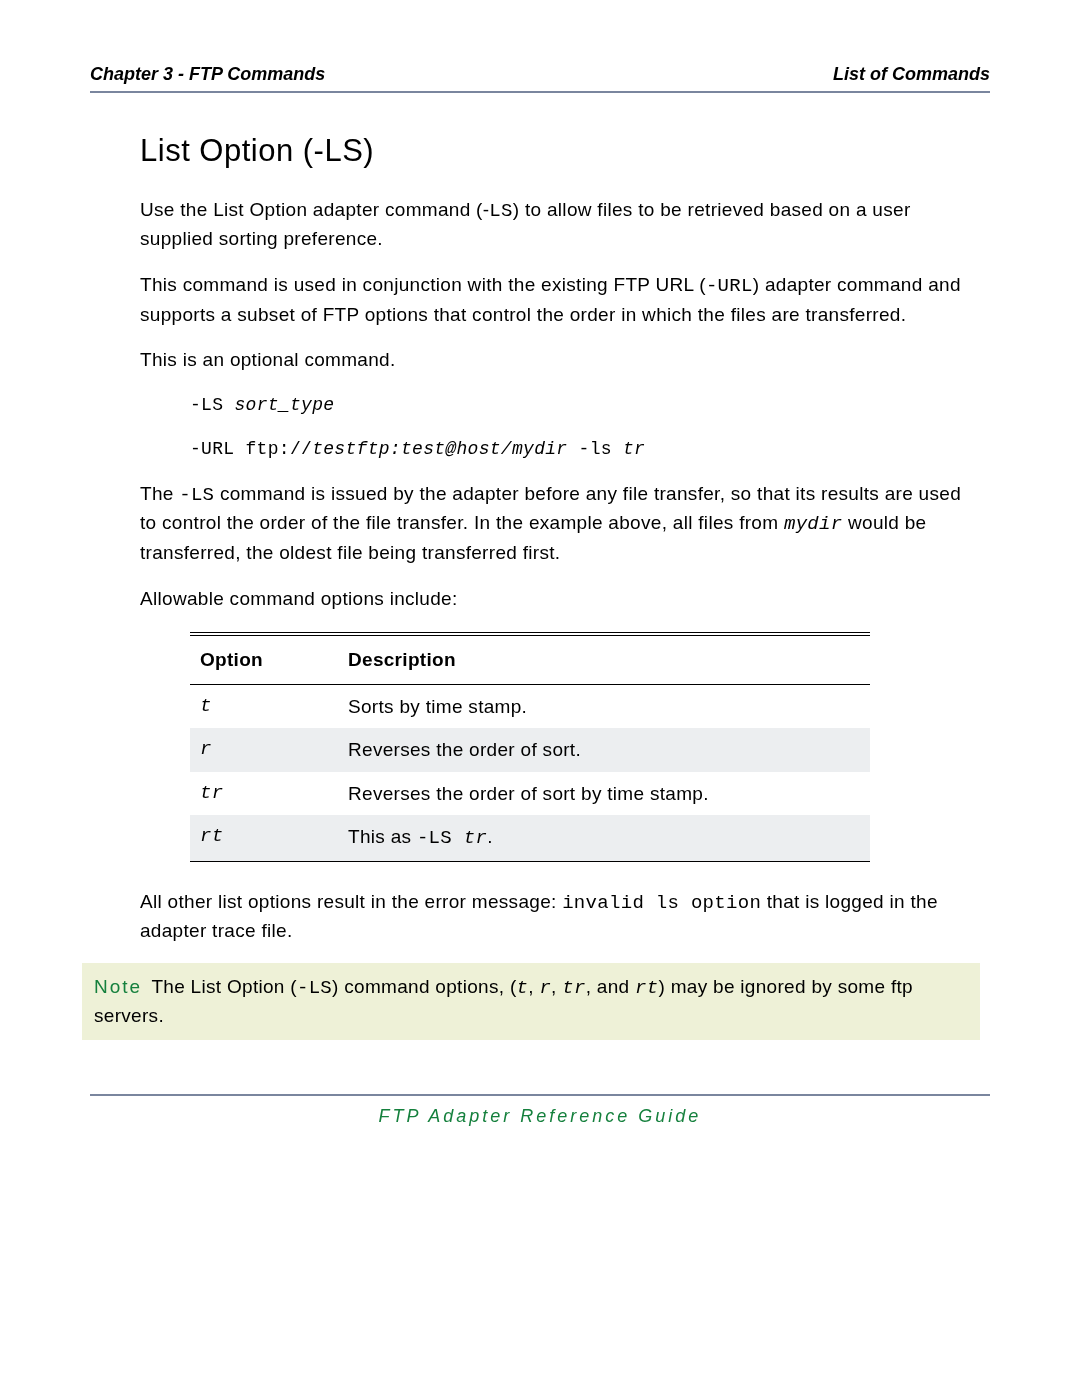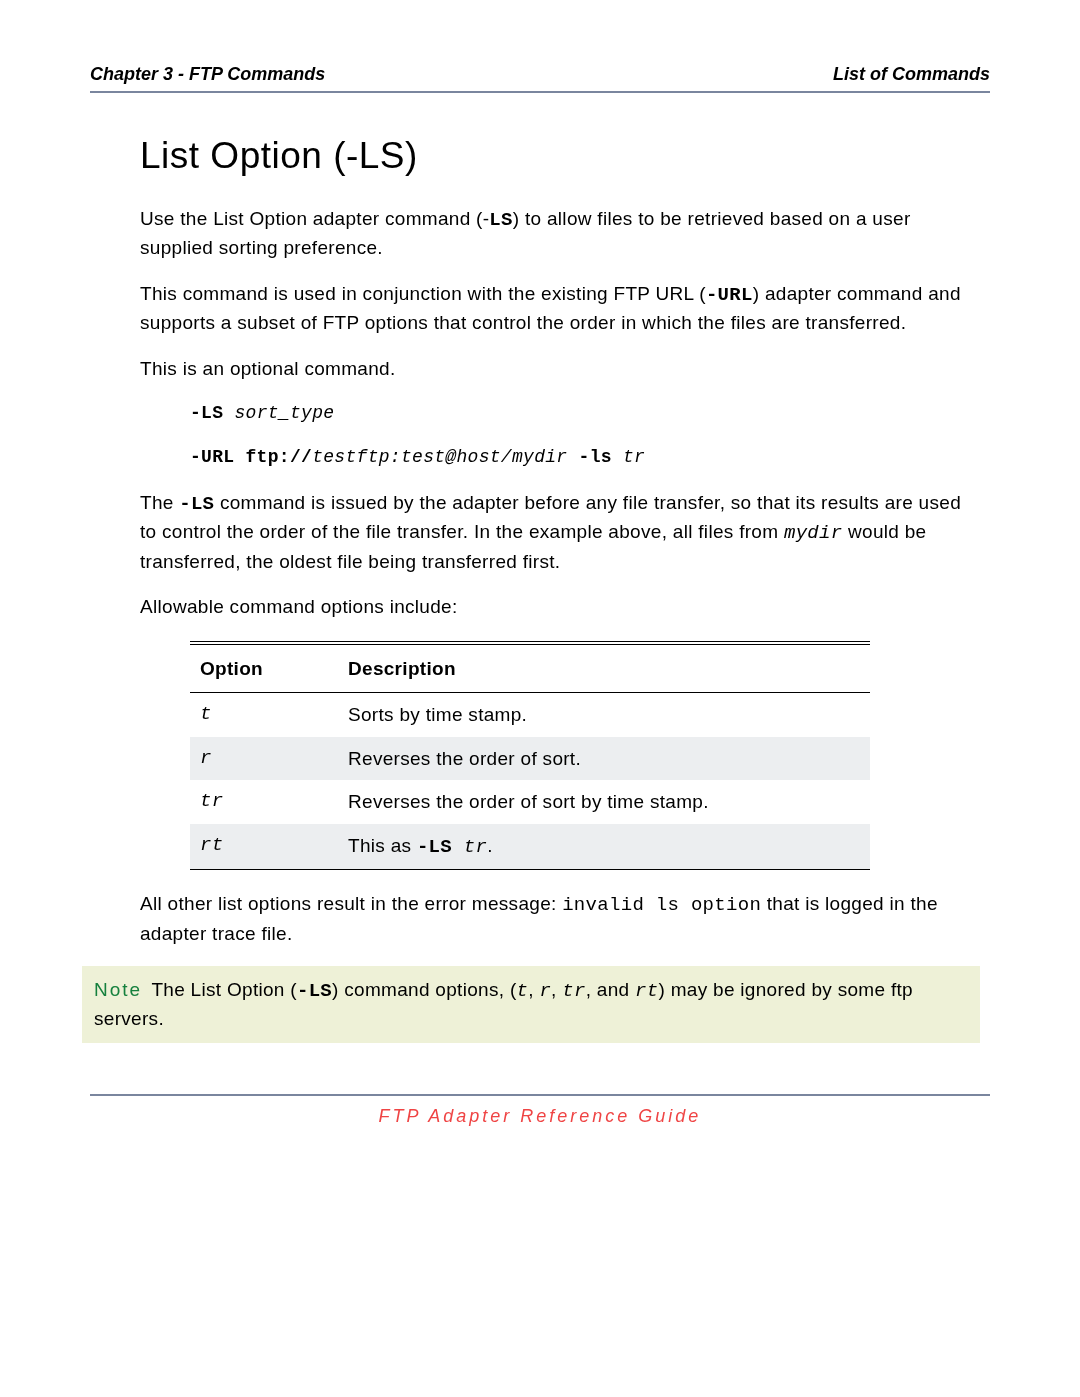"List Option (-LS)" h1.section-title { font-size: 37px -> 31px }
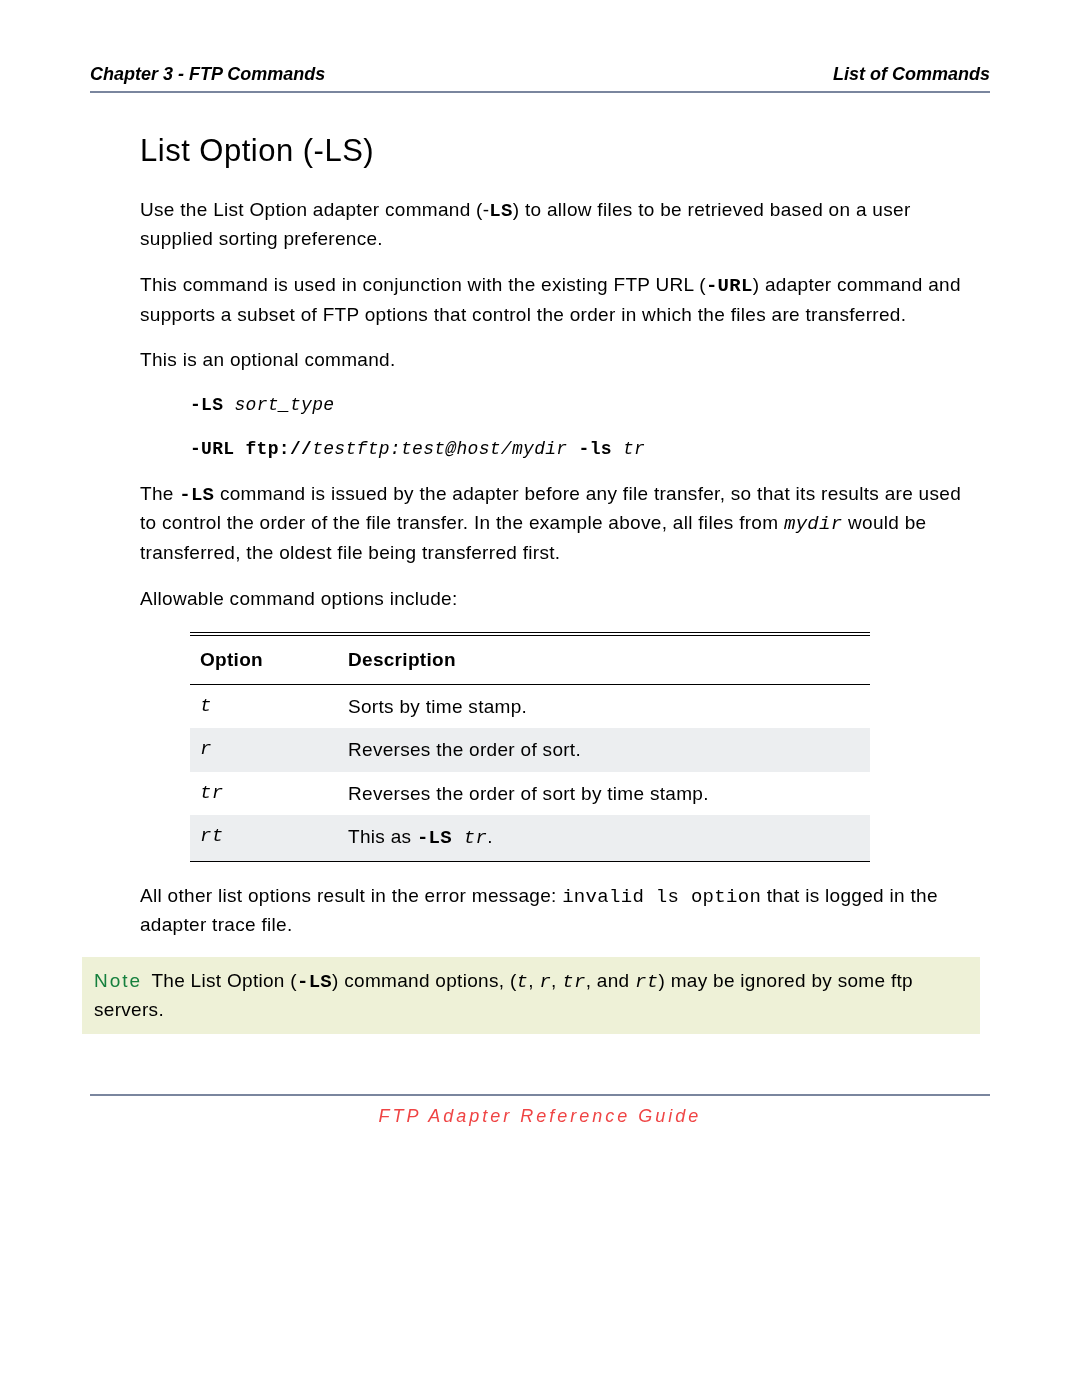"LS" .bold { font-weight: bold -> normal }
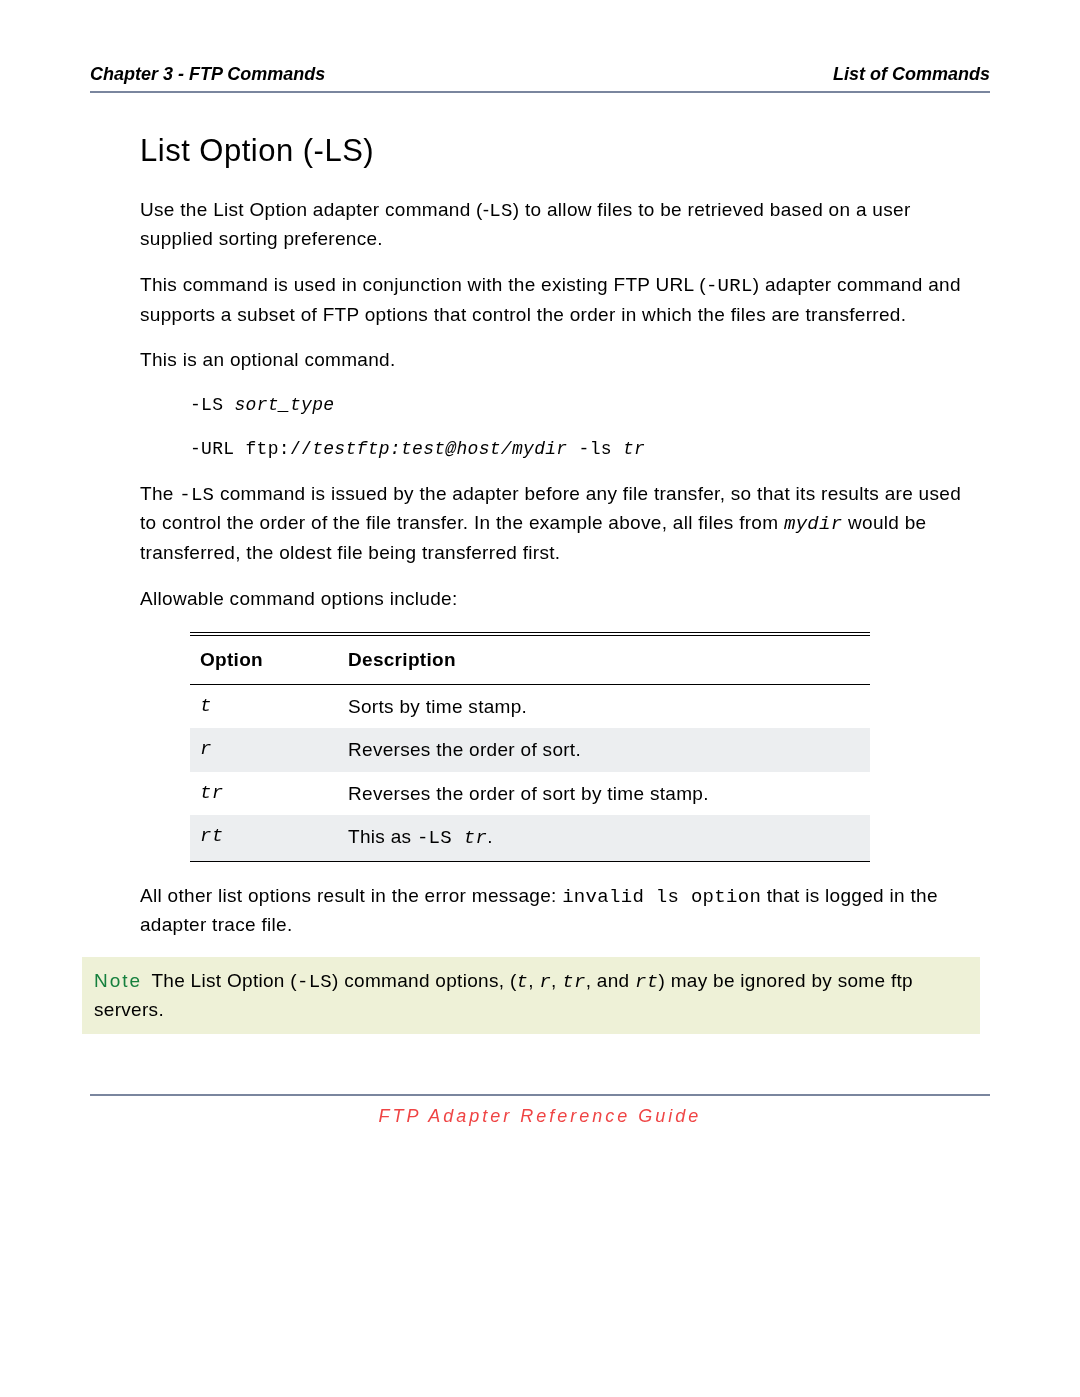"Option" .table-wrap { margin: 20px 0 20px 50px -> 20px 0 26px 50px }
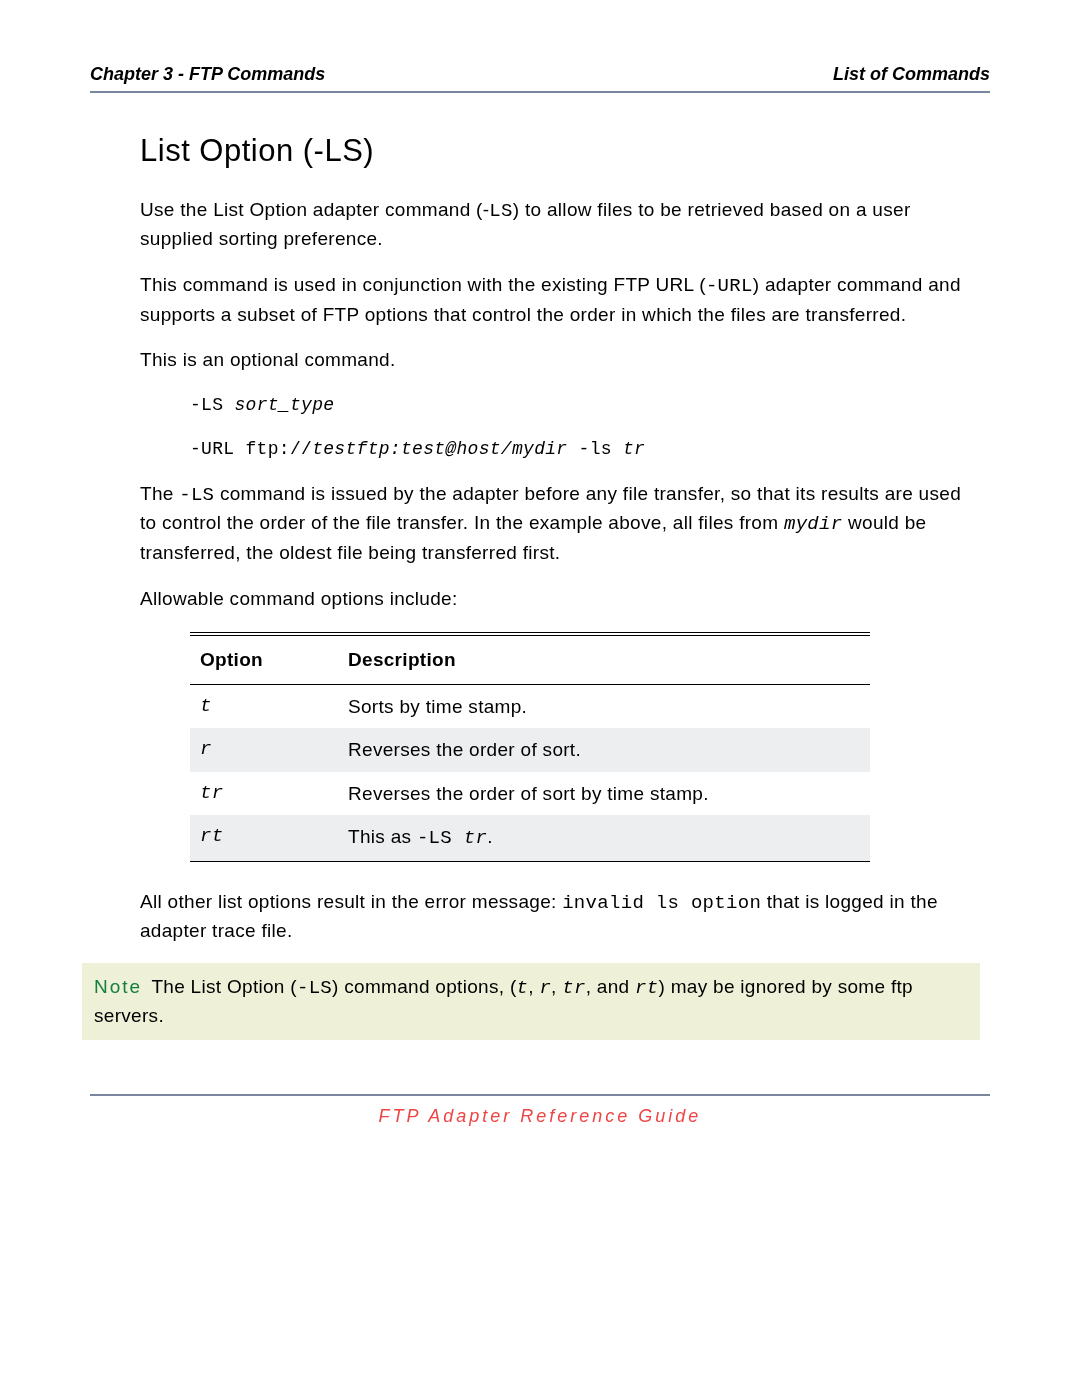"FTP Adapter Reference Guide" .footer { color: #ef4444 -> #15803d }
